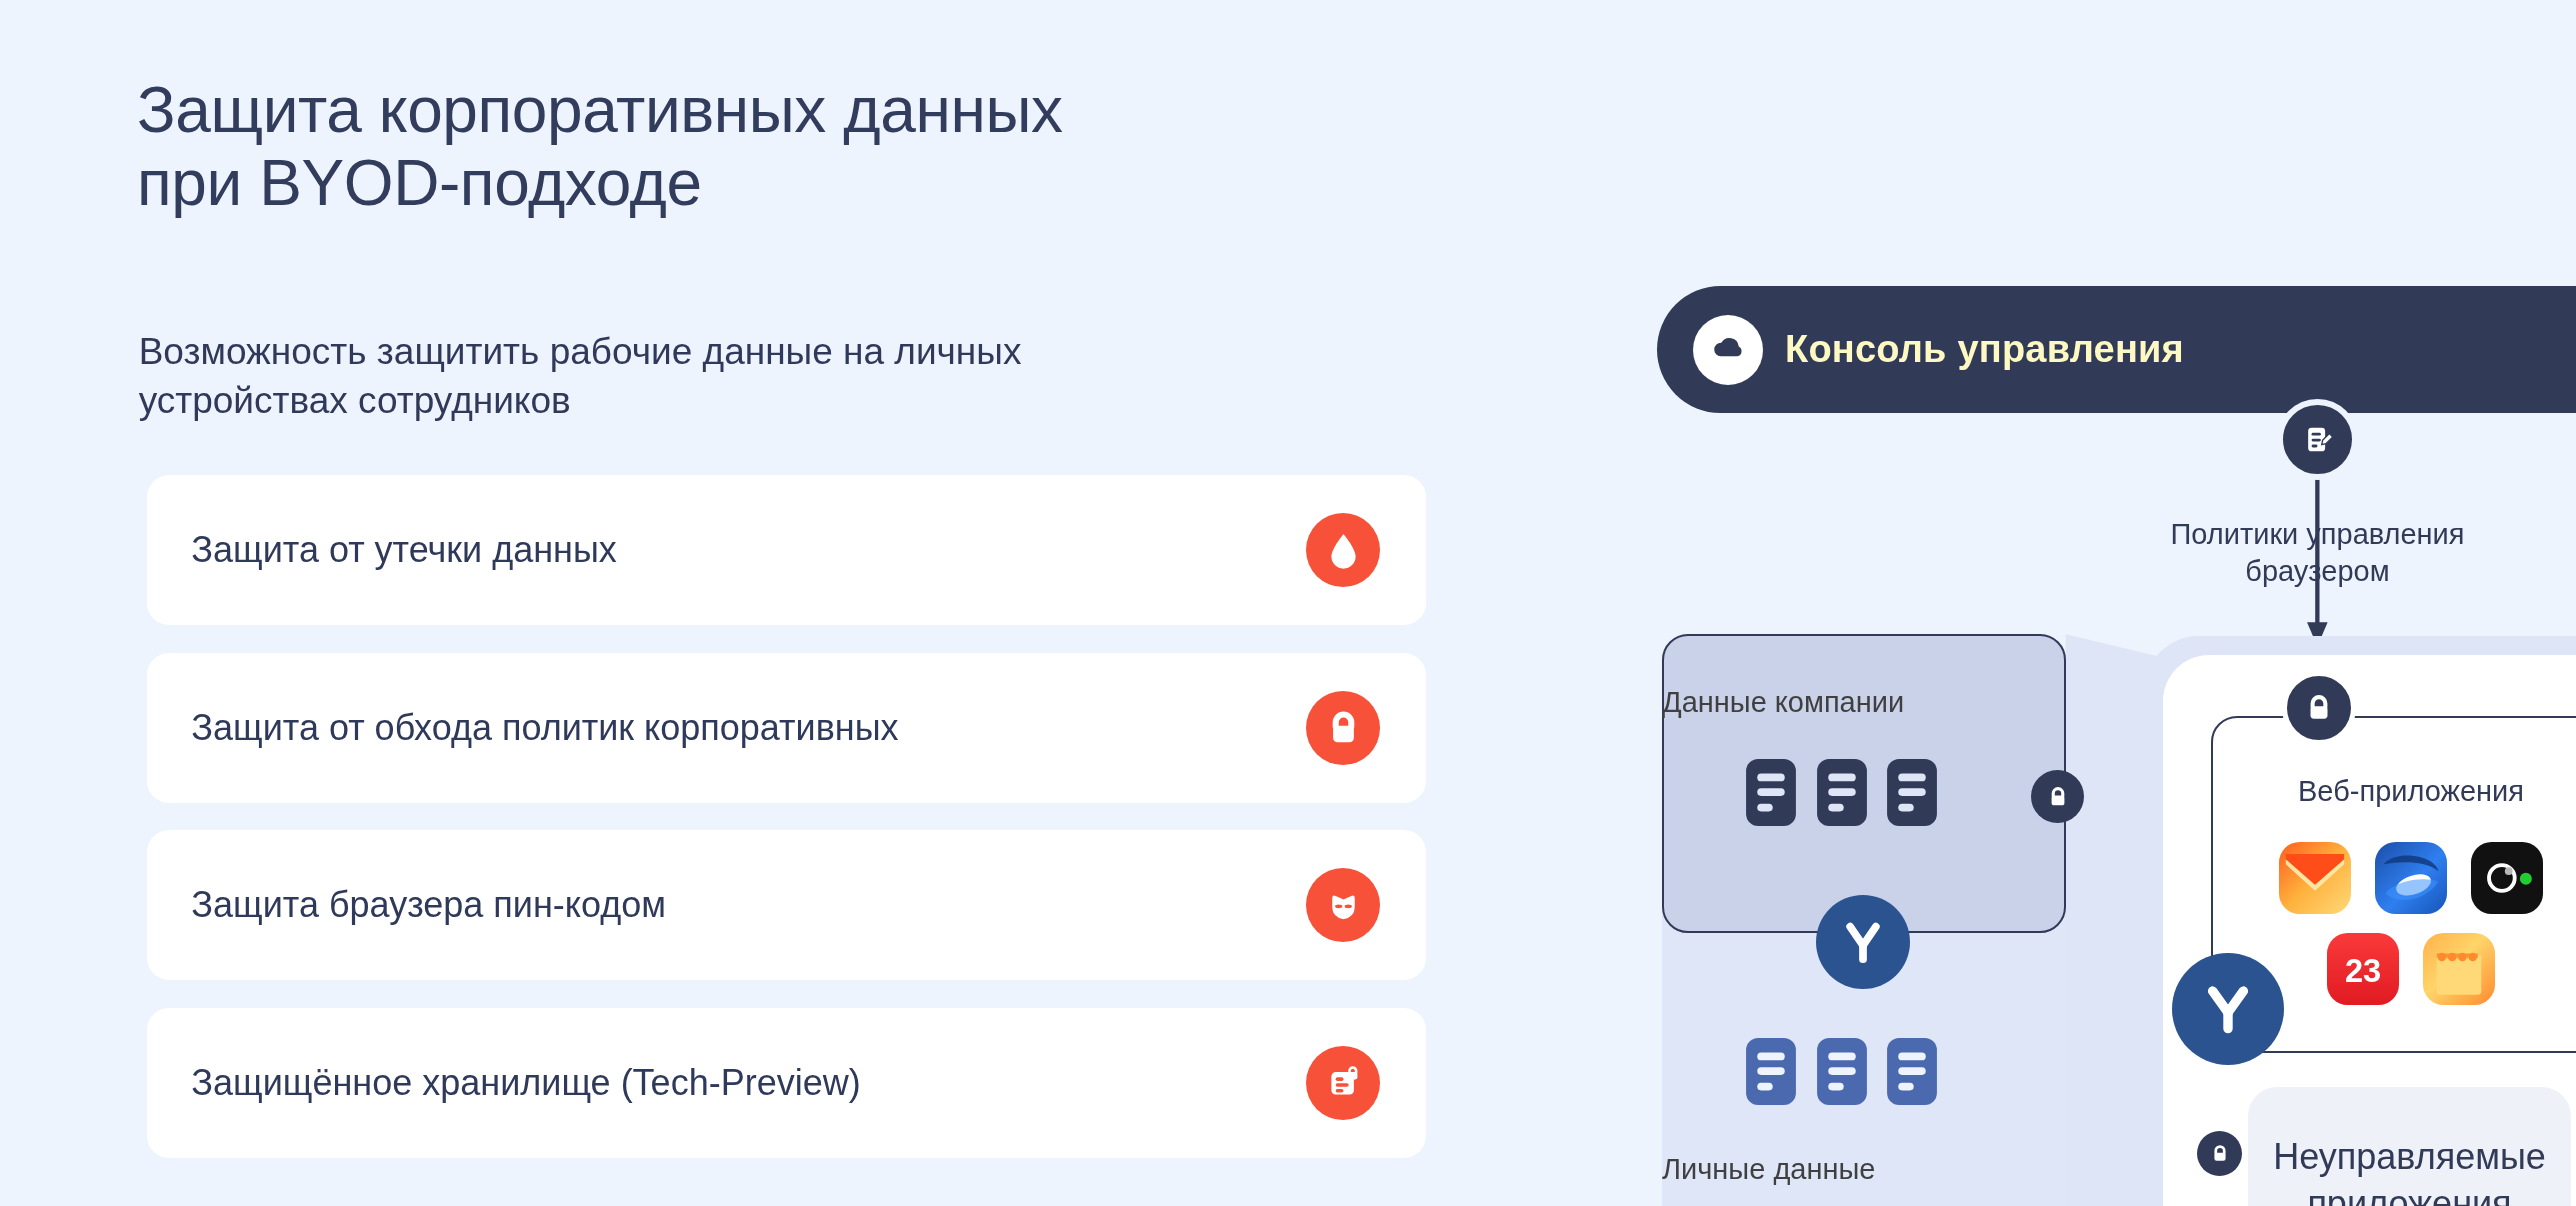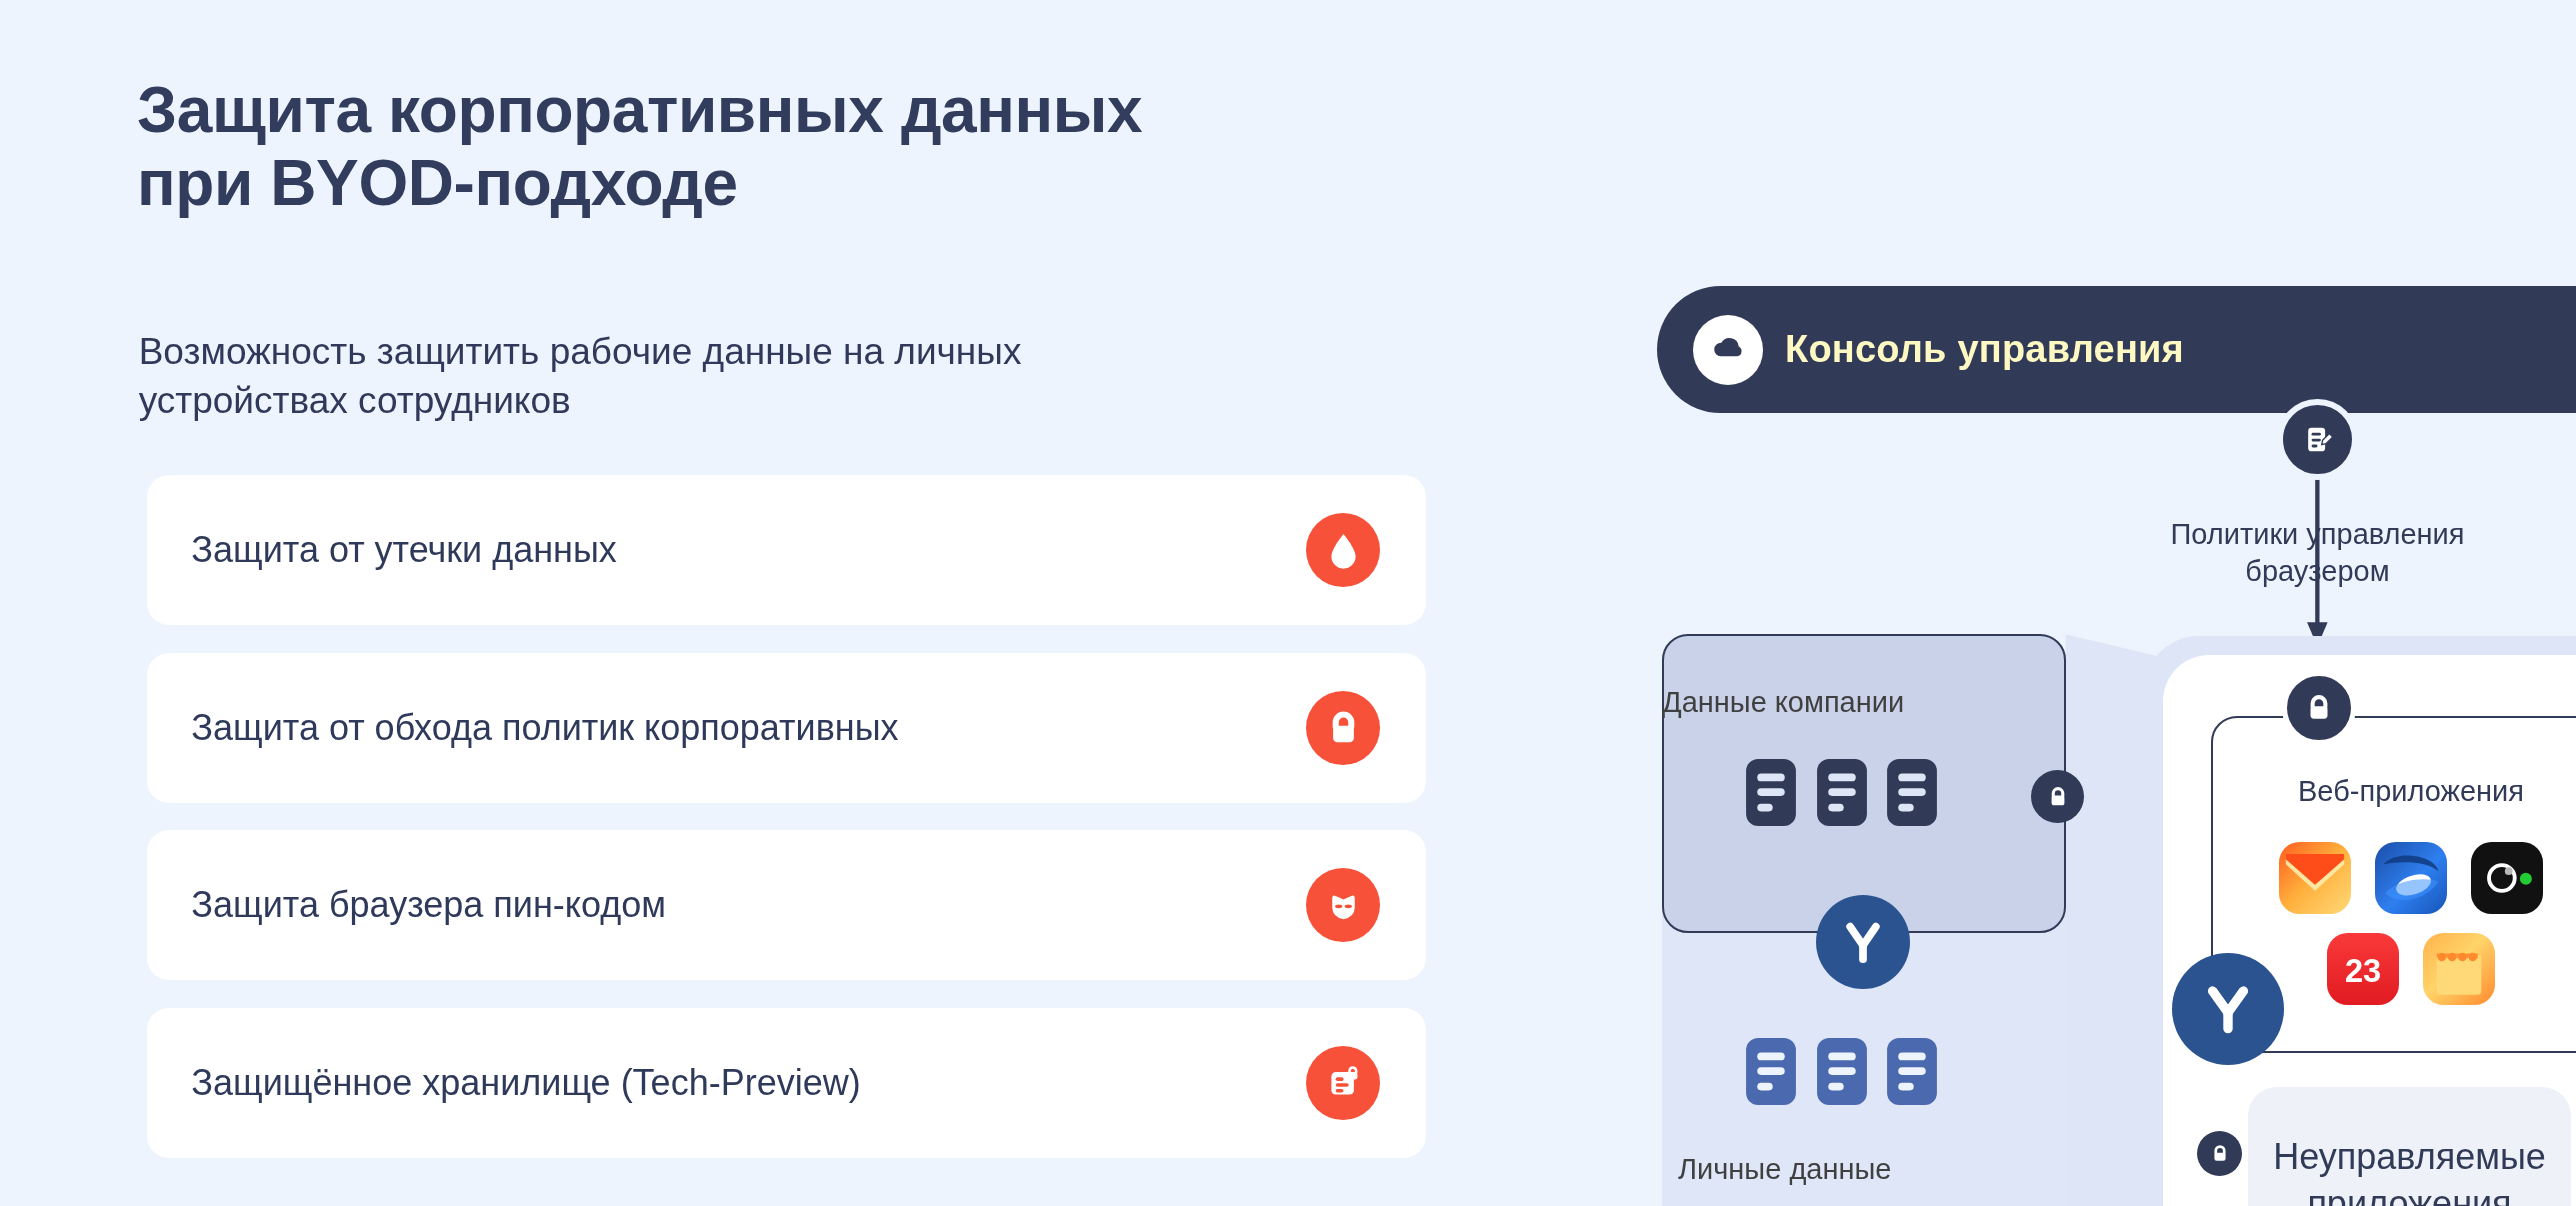"Защита корпоративных данных" #page-title { font-weight: bold -> normal }
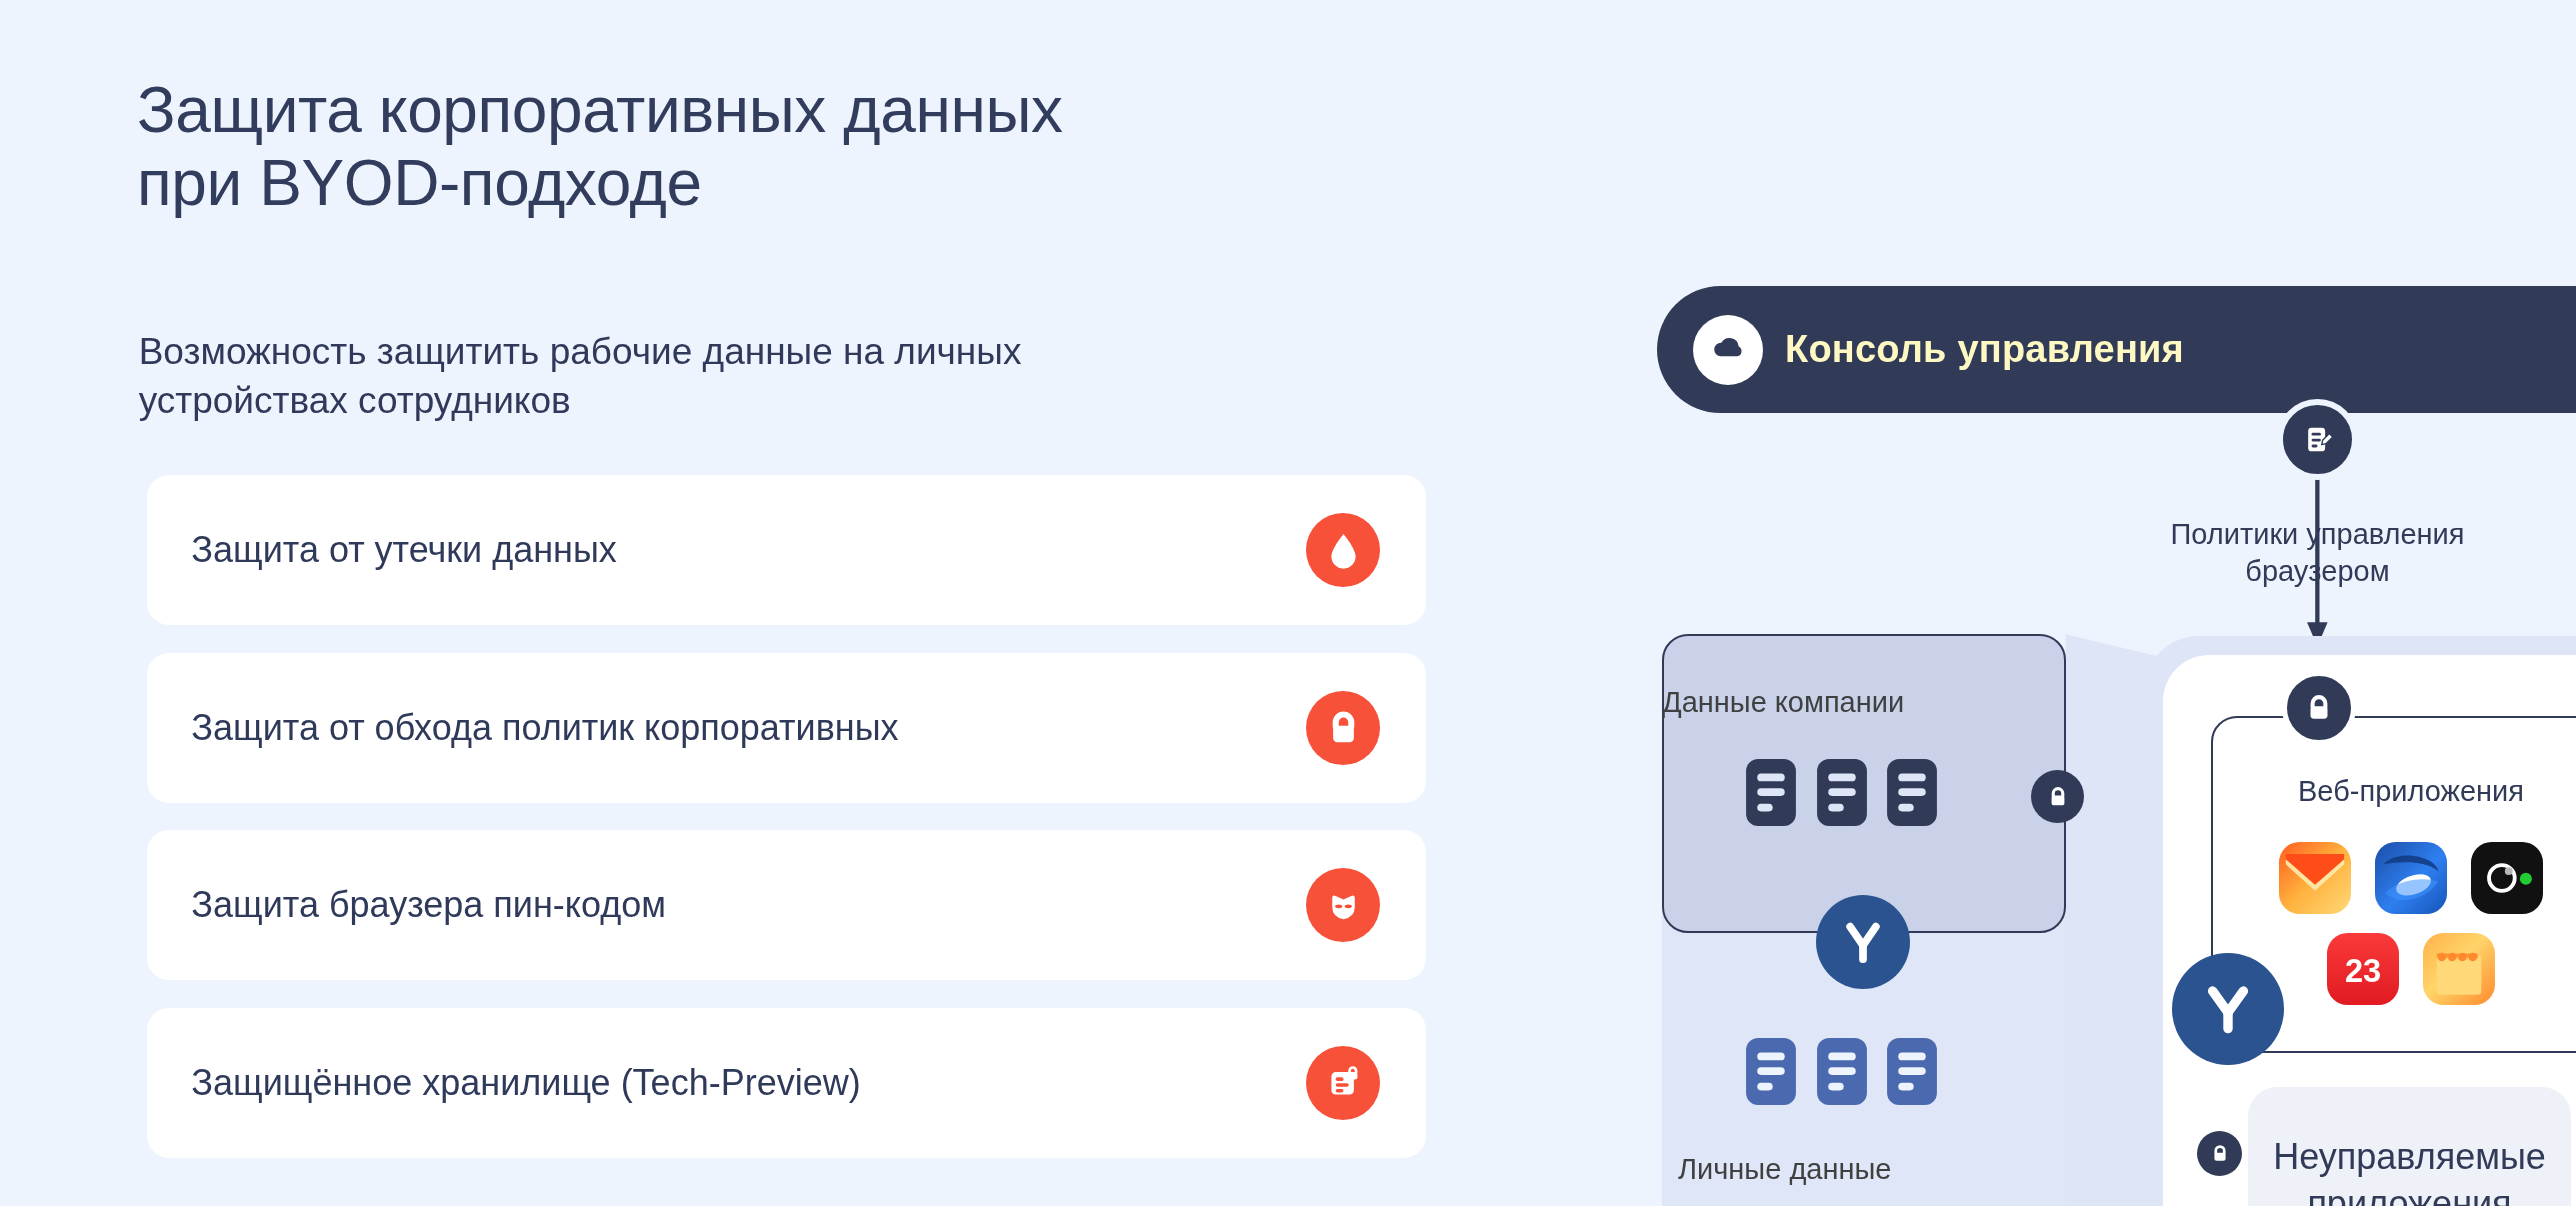"Личные данные" #caption-personal { padding-left: 16px -> none }
